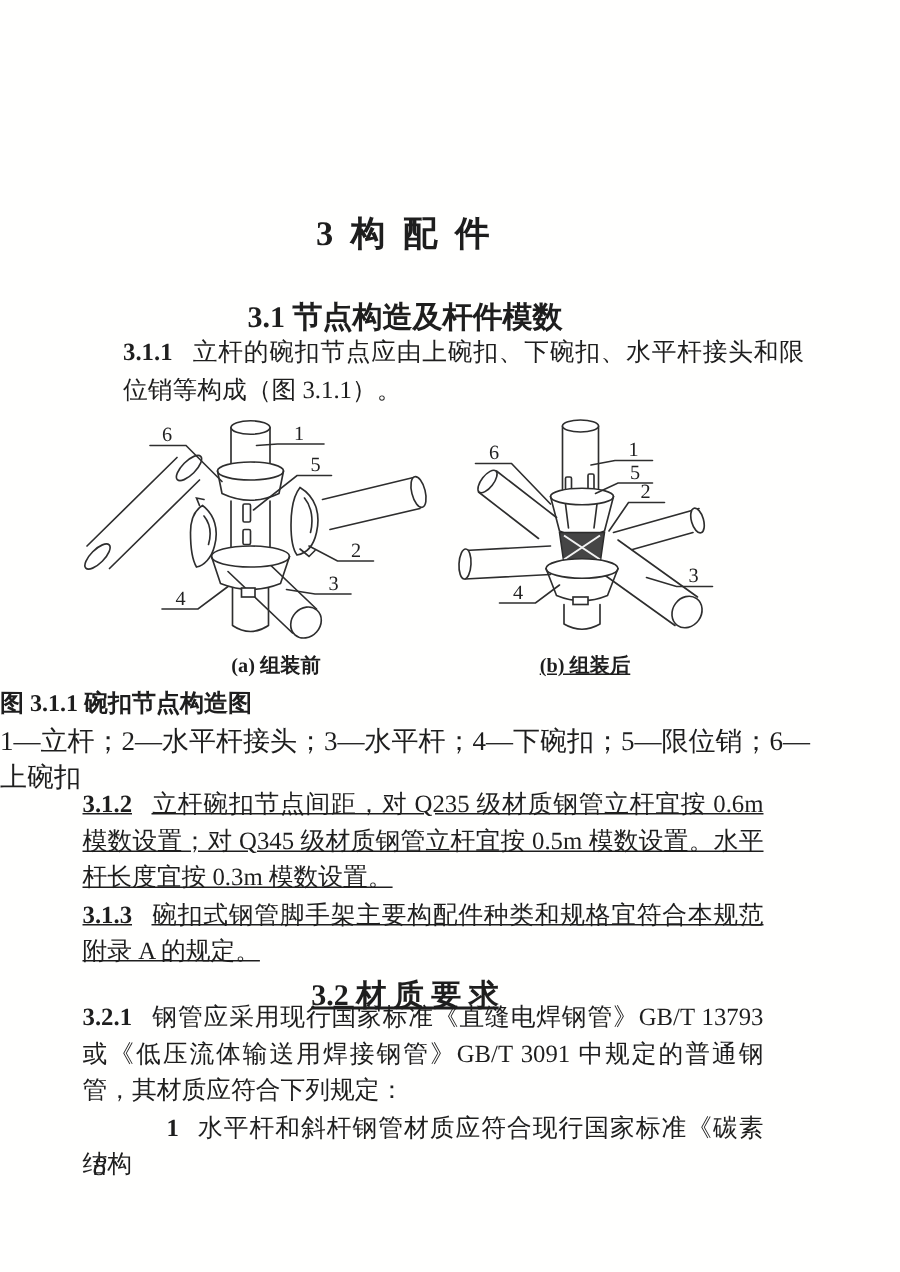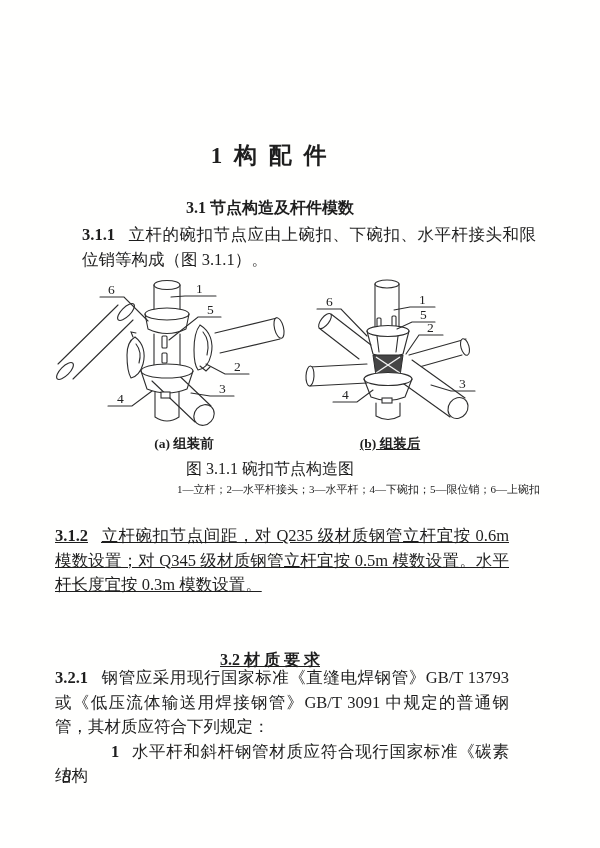"1 构 配 件" h1.chapter-title { text: 1 -> 3 }
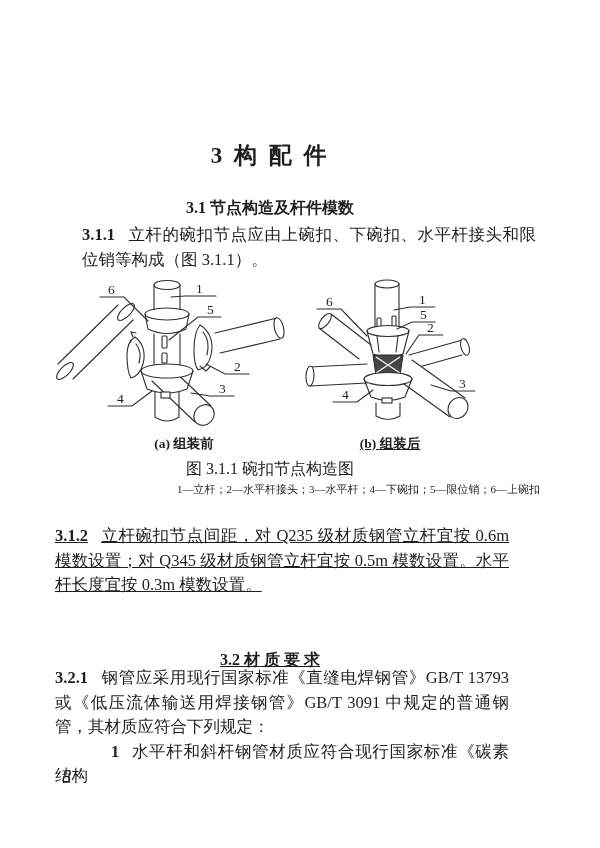"3.1 节点构造及杆件模数" .sec-title { font-size: 16px -> 20px }
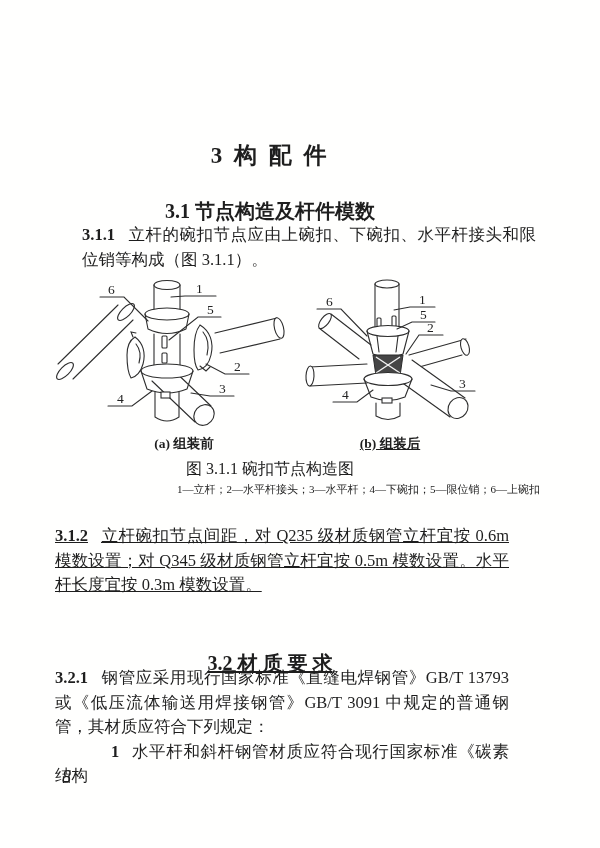"图 3.1.1 碗扣节点构造图" .fig-caption { font-weight: 400 -> 700; text-align: center -> left }
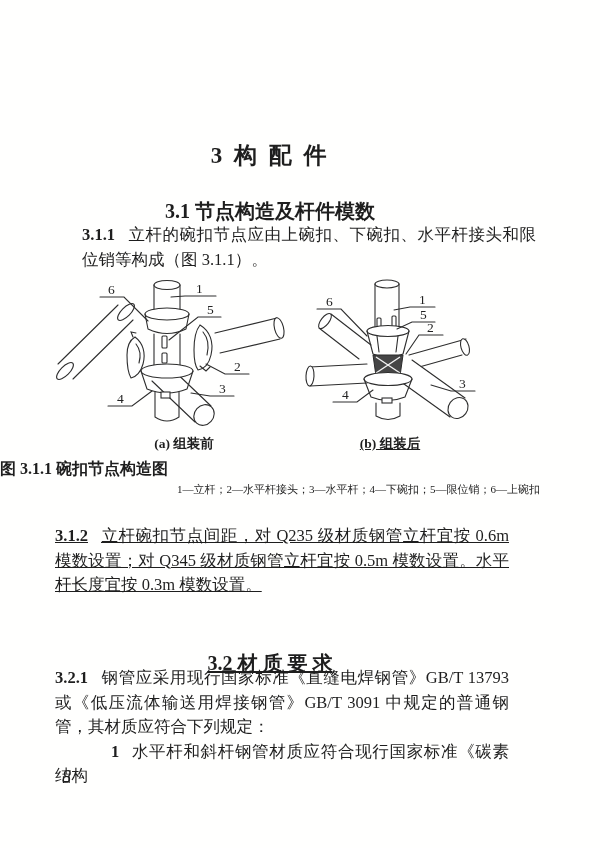"1—立杆；2—水平杆接头；3—水平杆；4—下碗扣；5—限位销；6—上碗扣" .fig-legend { font-size: 11px -> 18px; text-align: right -> left }
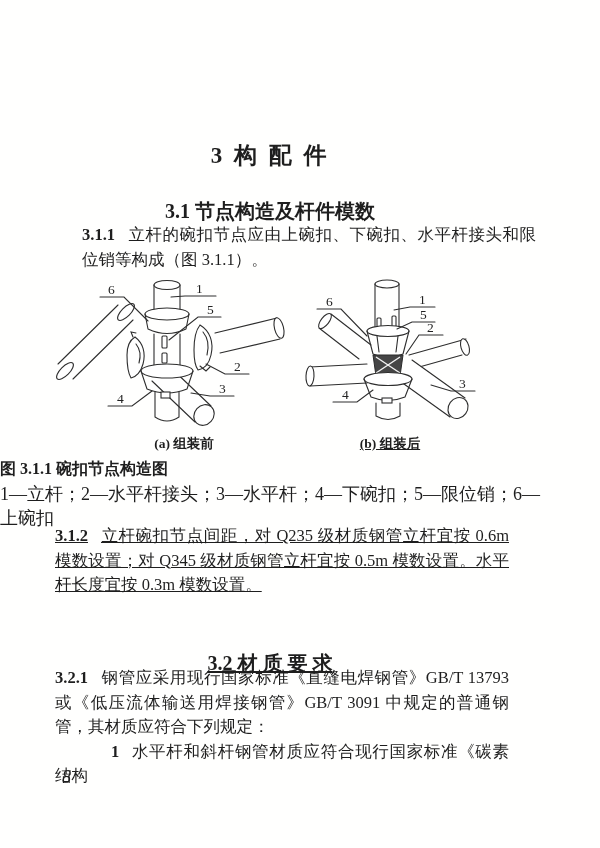"3.1.3 碗扣式钢管脚手架主要构配件种类和规格宜符合本规范附录 A 的规定。" p.clause { html: none -> <p><b>3.1.3</b><span>碗扣式钢管脚手架主要构配件种类和规格宜符合本规范附录 A 的规定。</span></p> }
